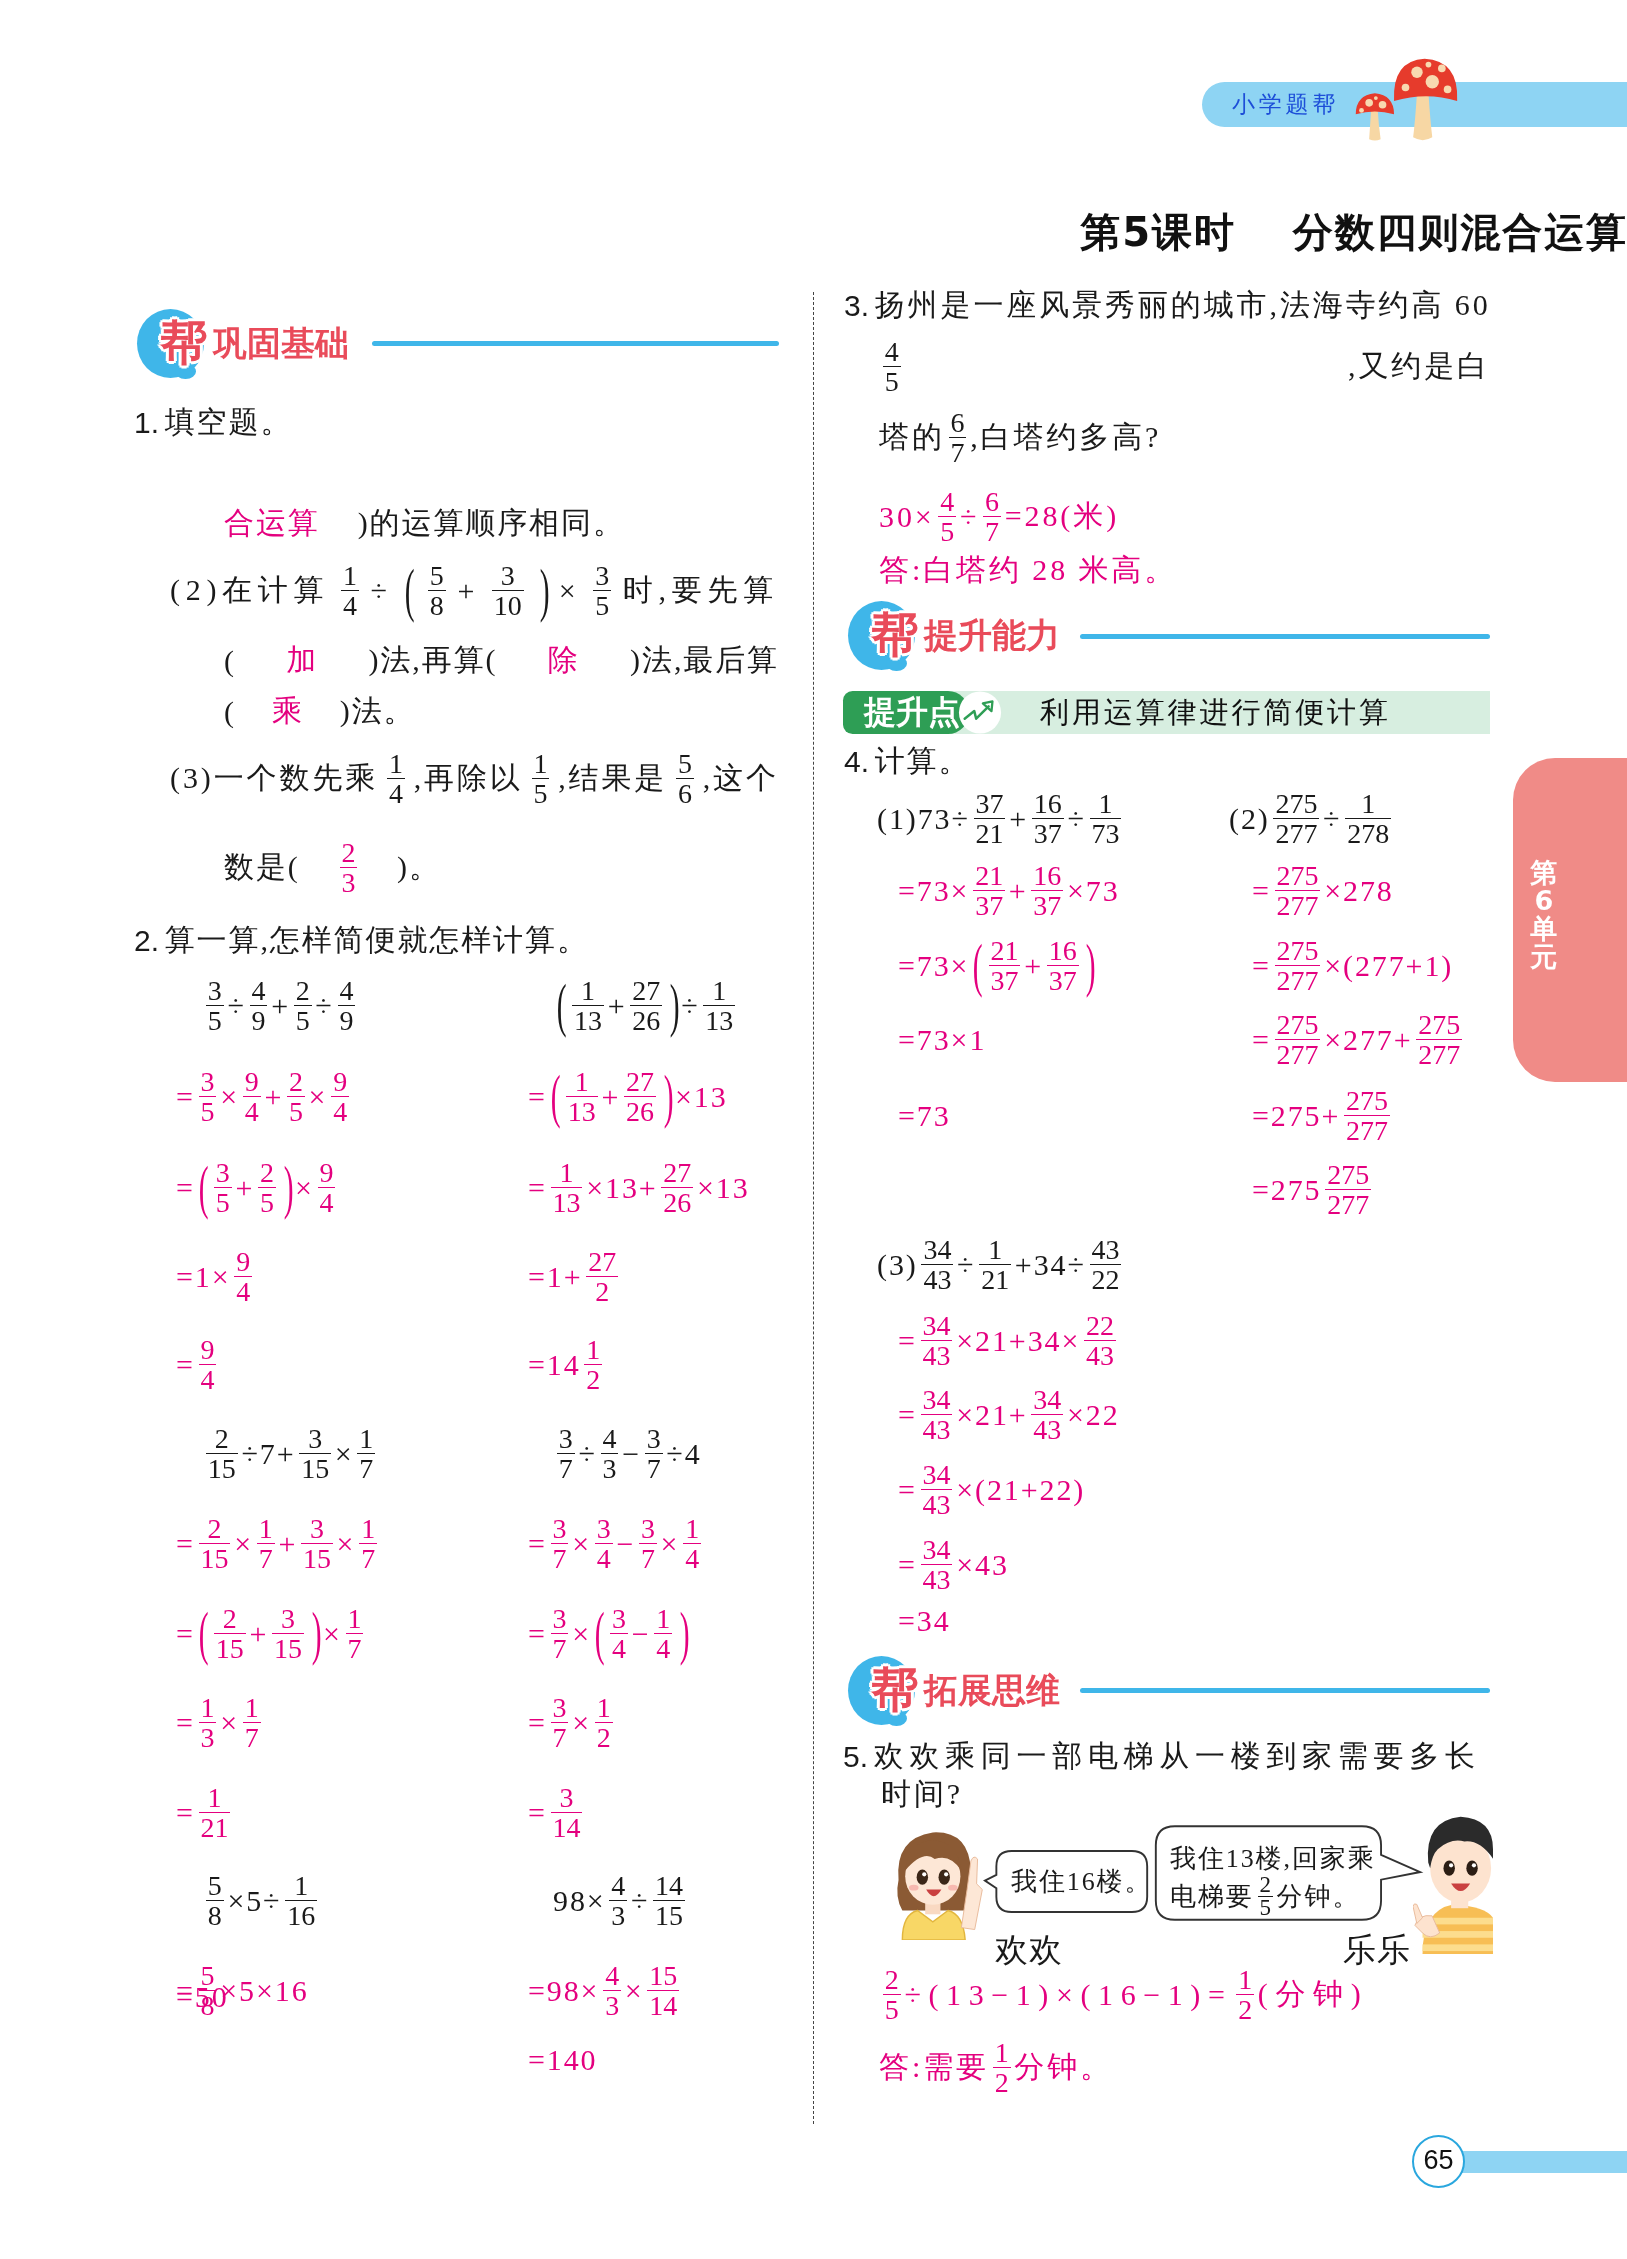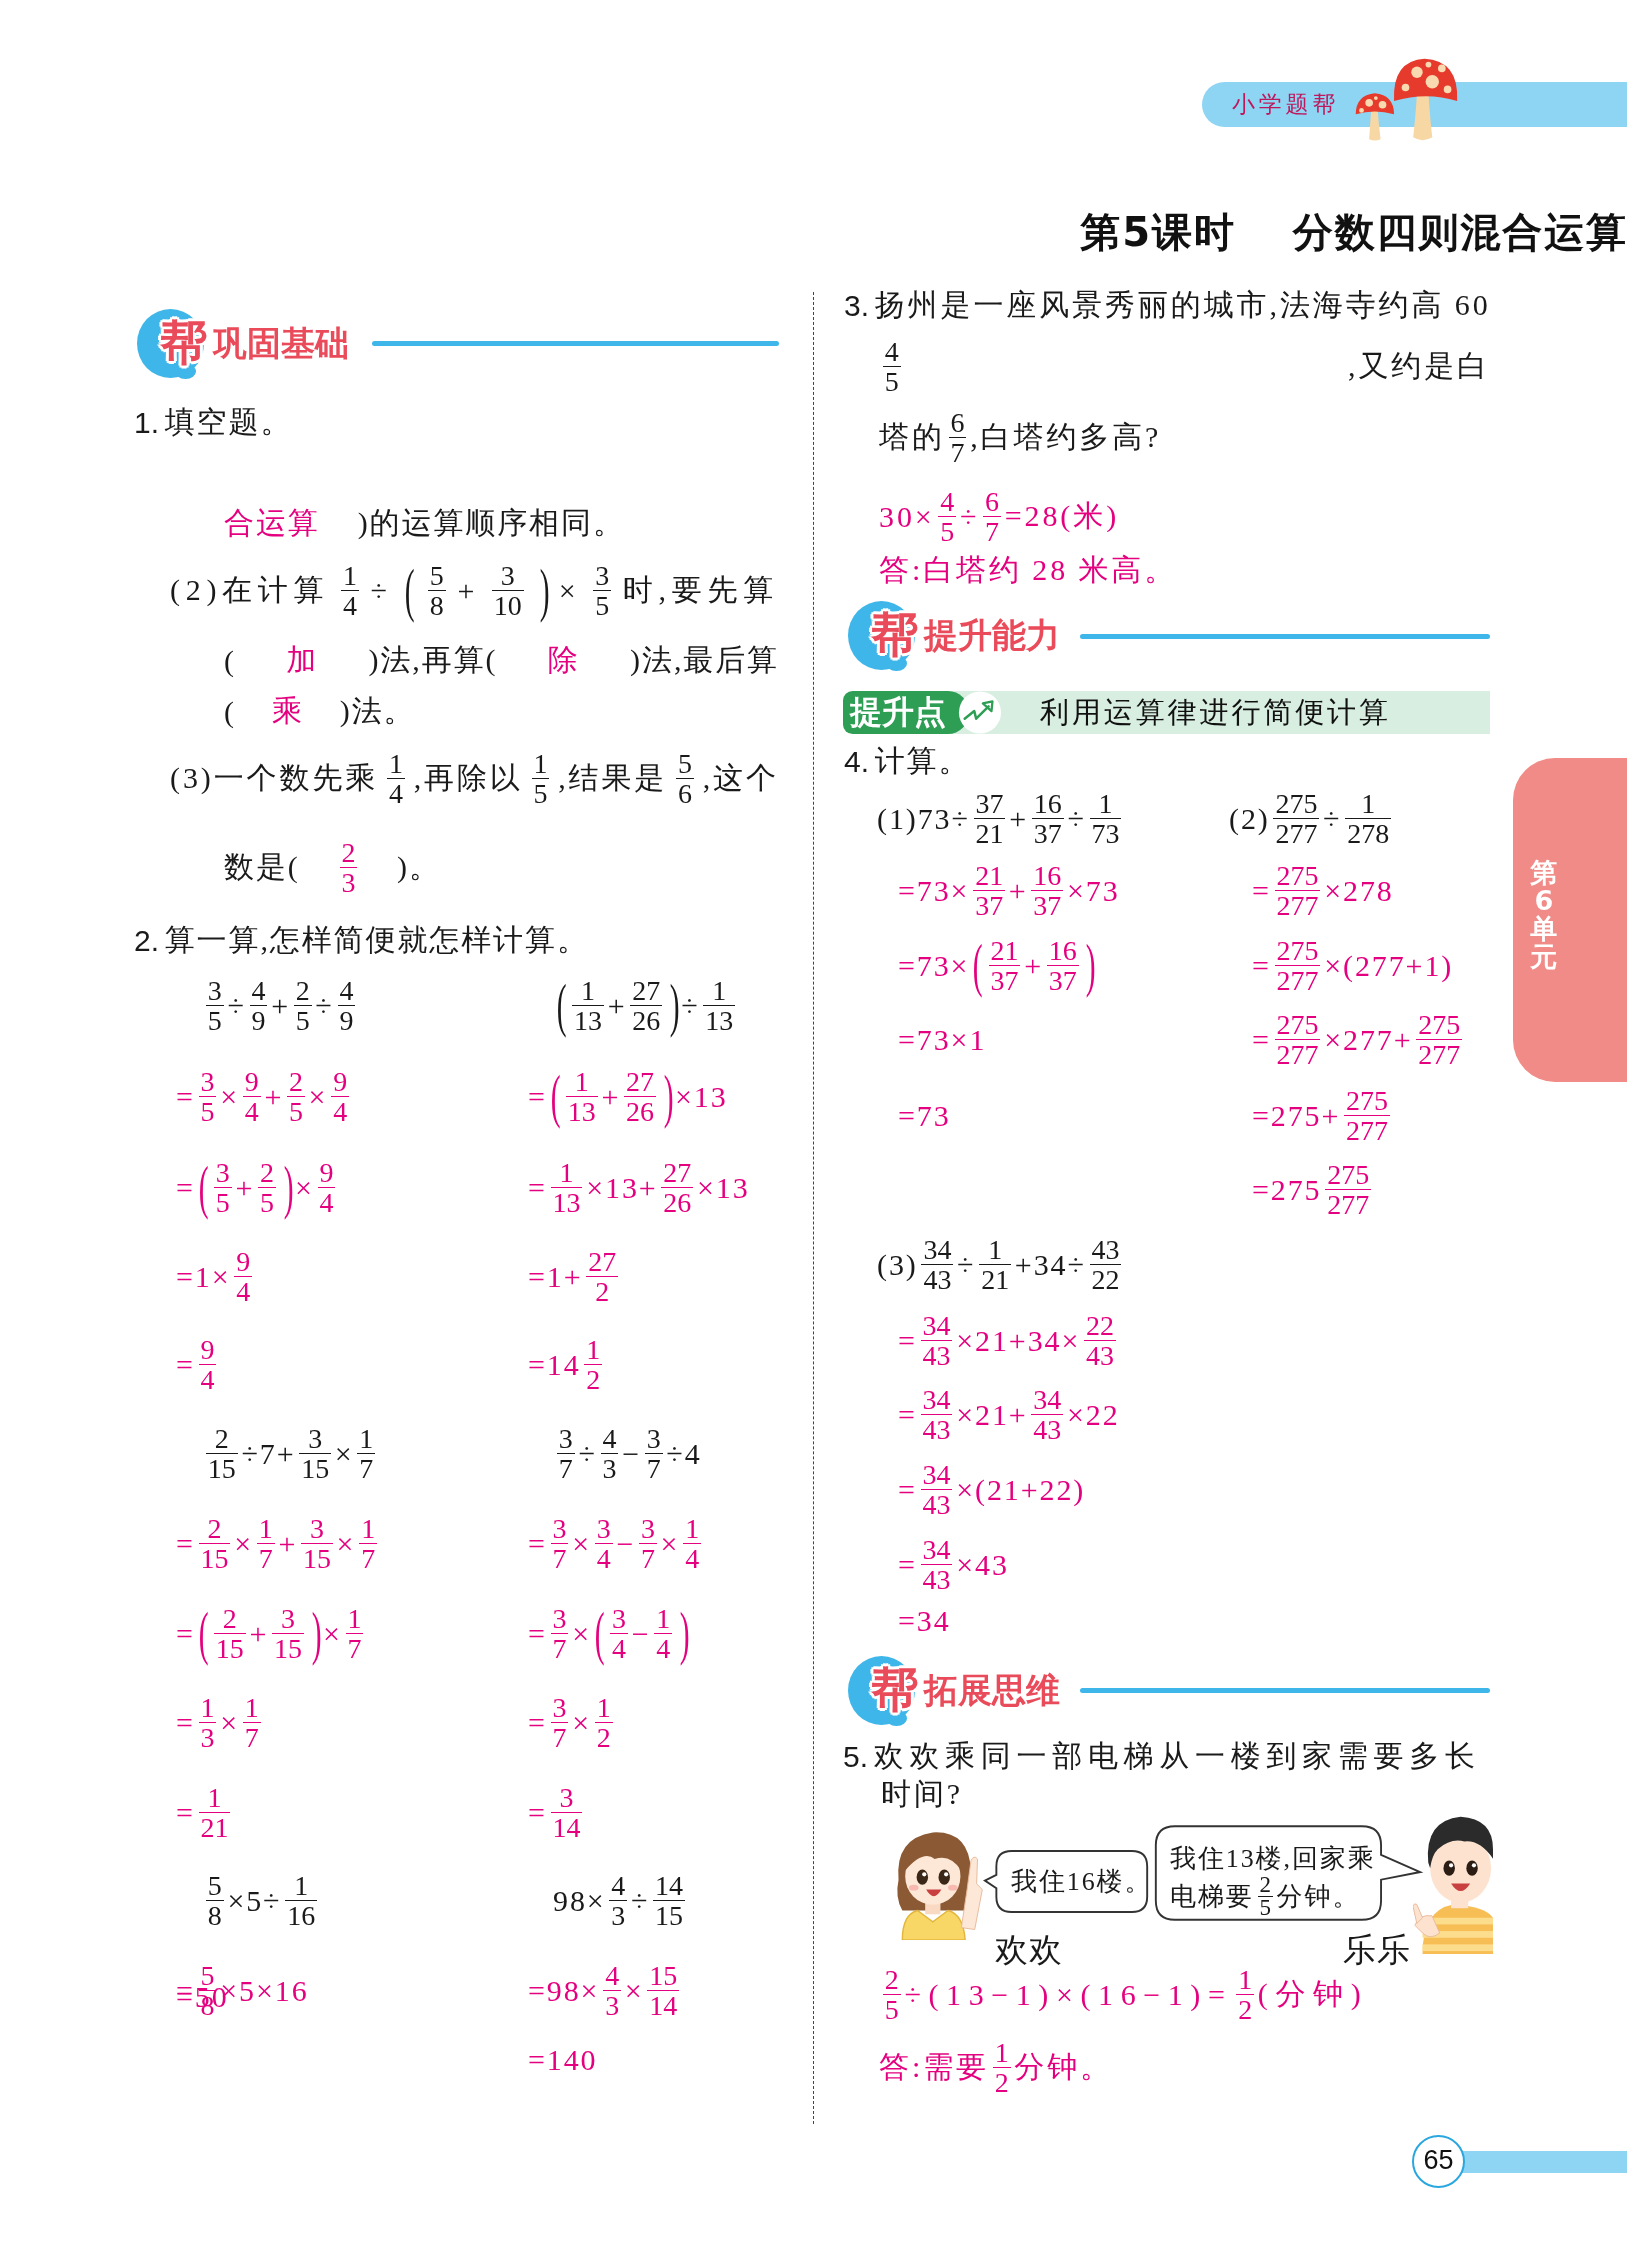"小学题帮" .brand span { color: #be185d -> #1d4ed8 }
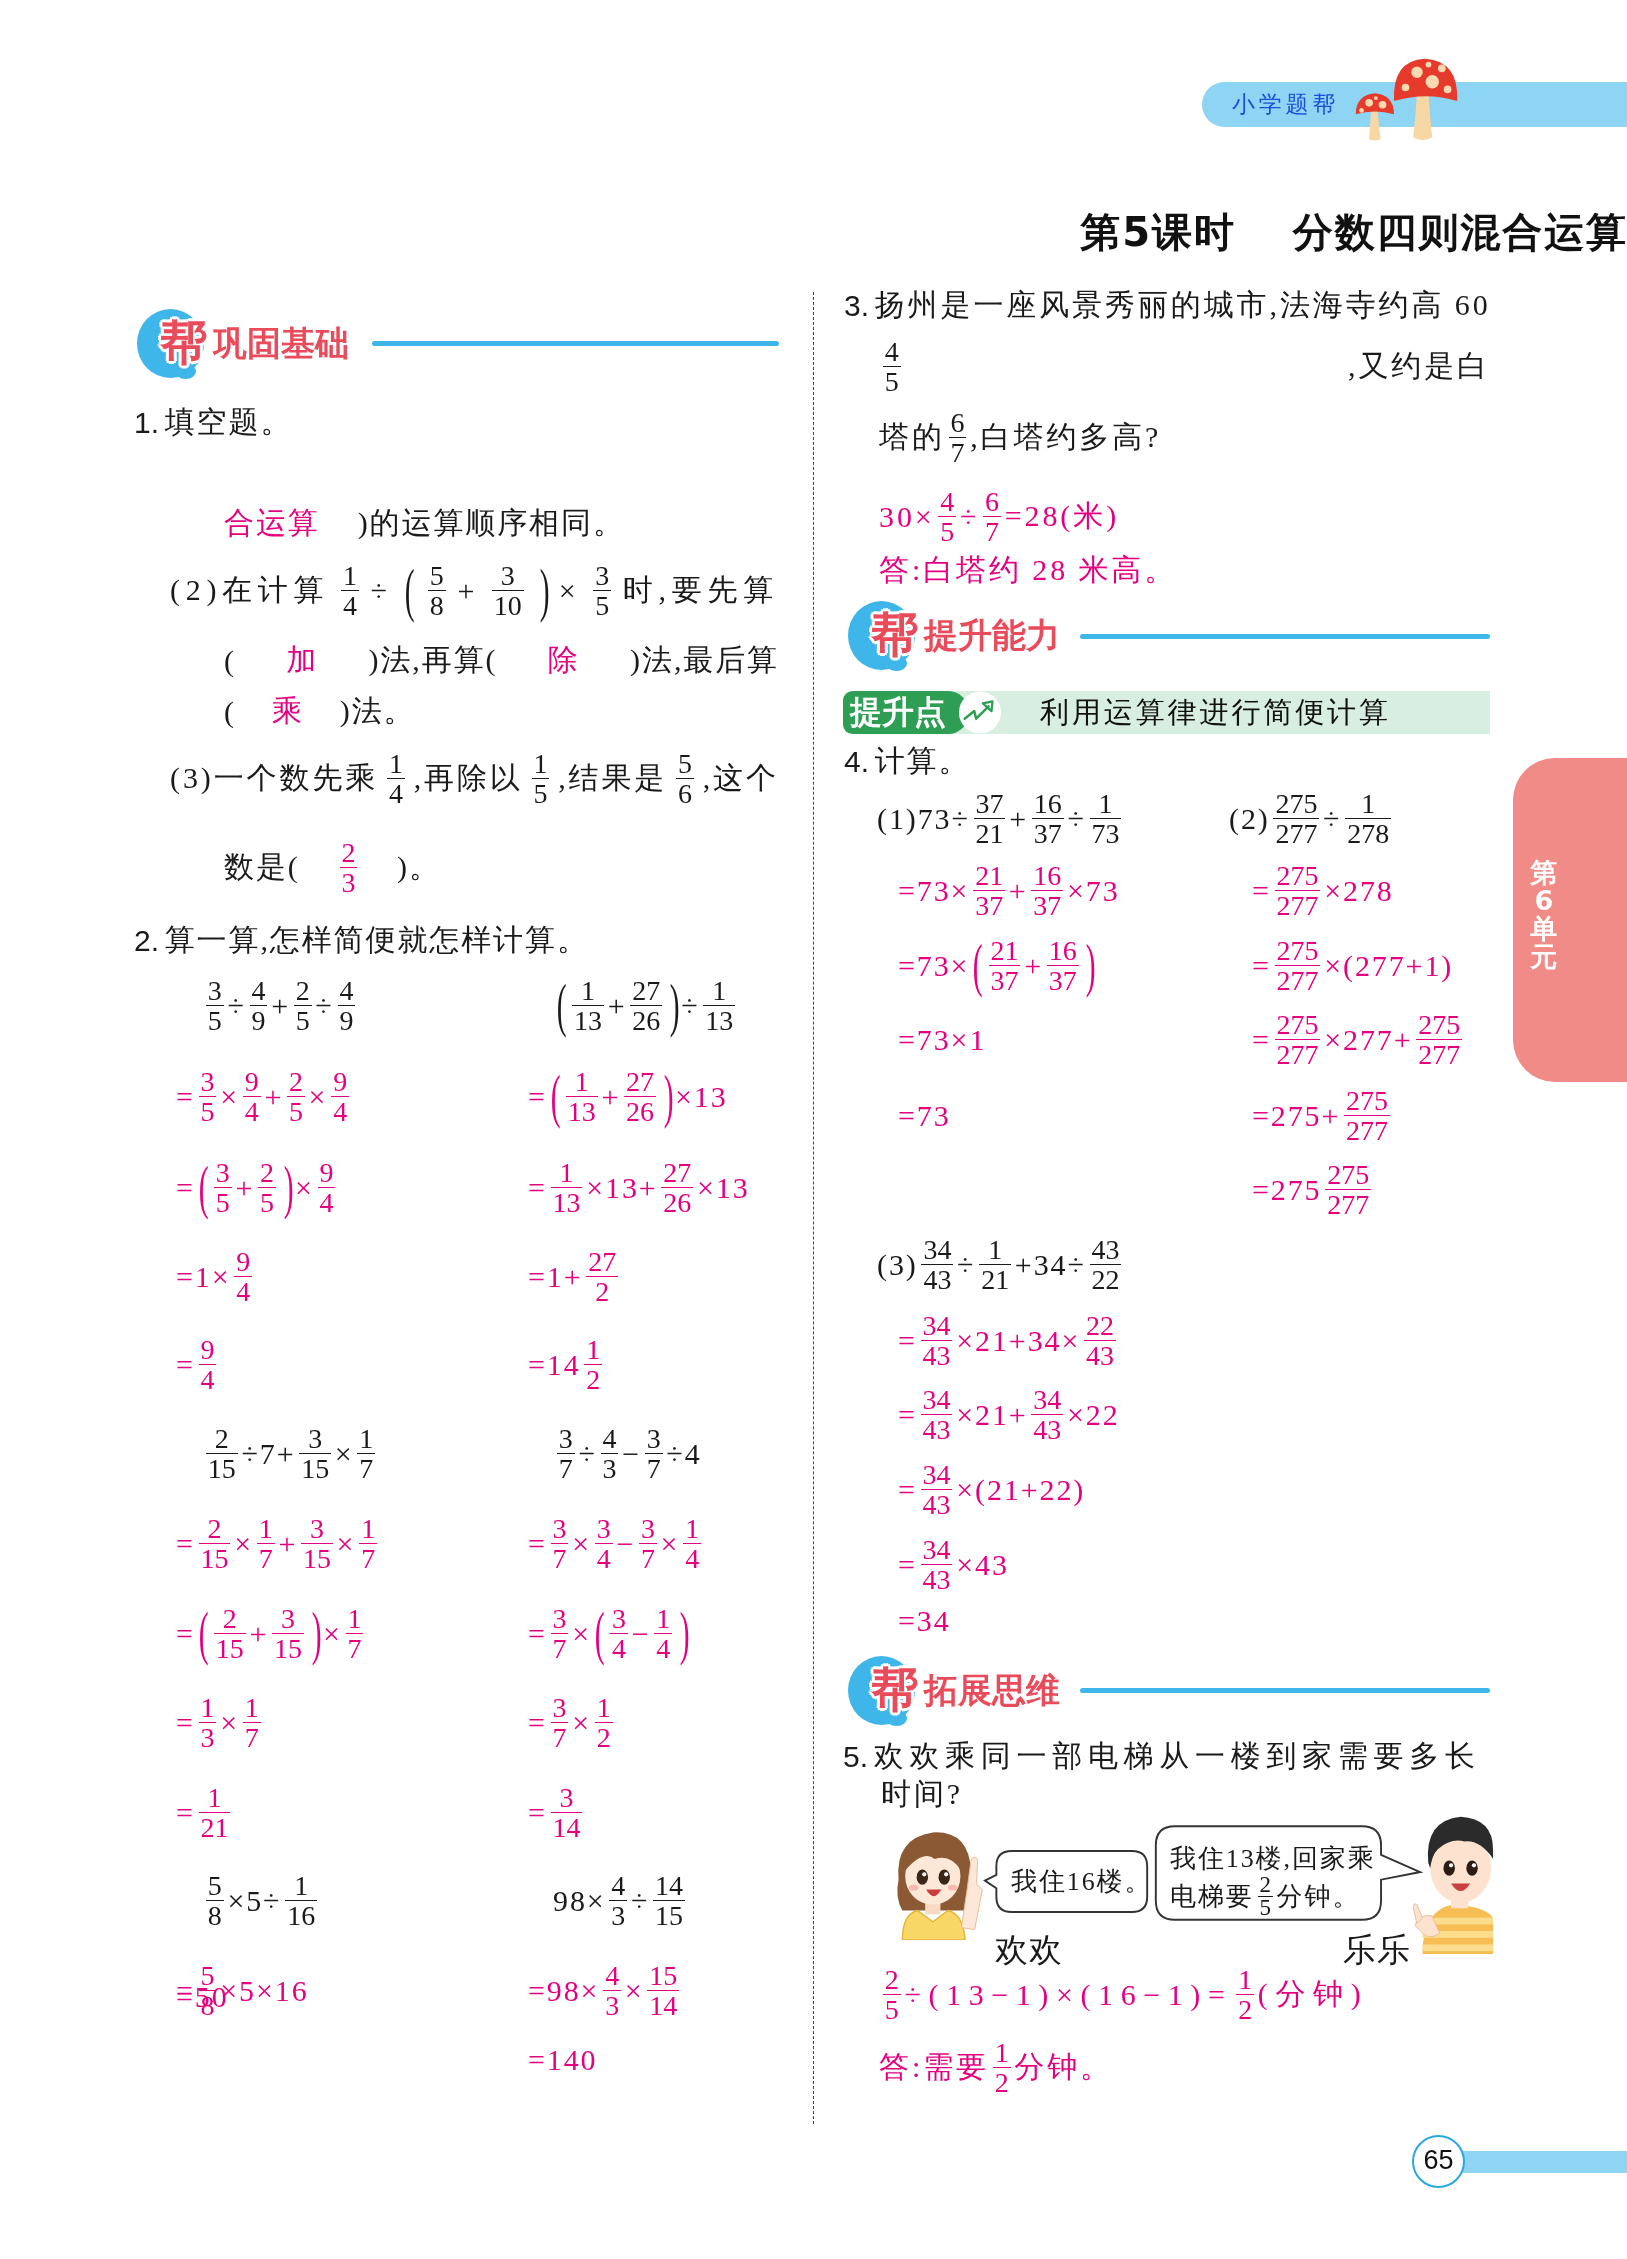"提升点" .tip .lab { padding-left: 7px -> 21px }
